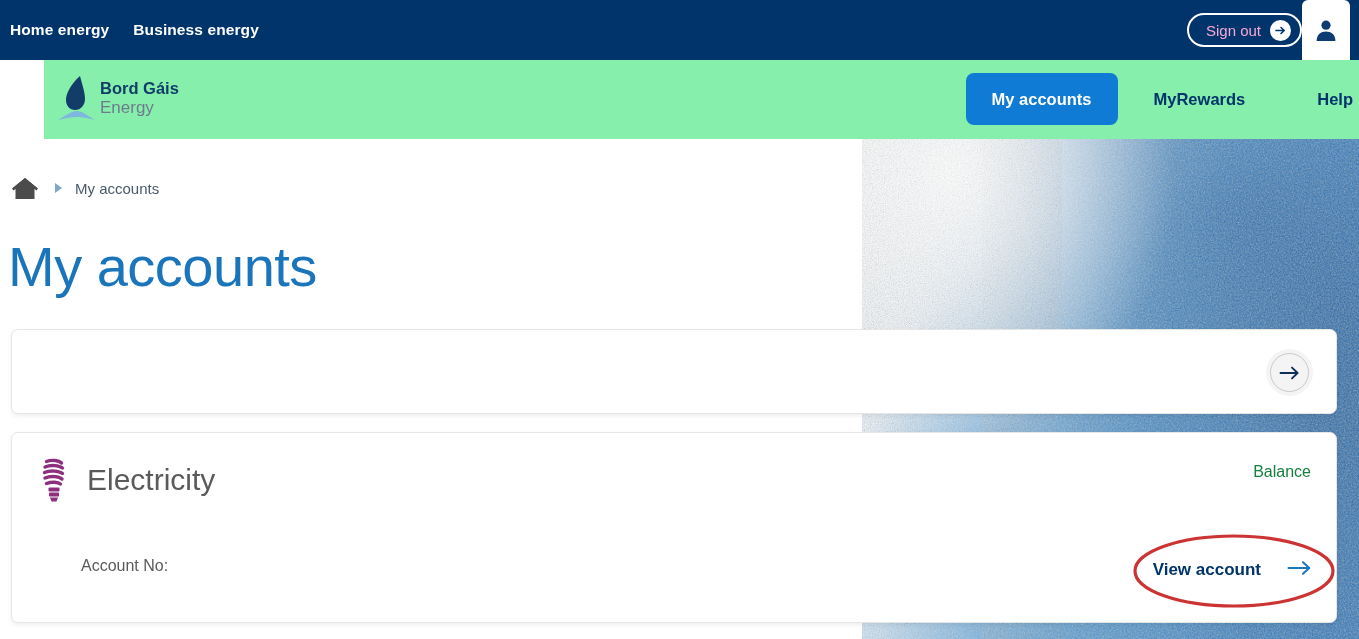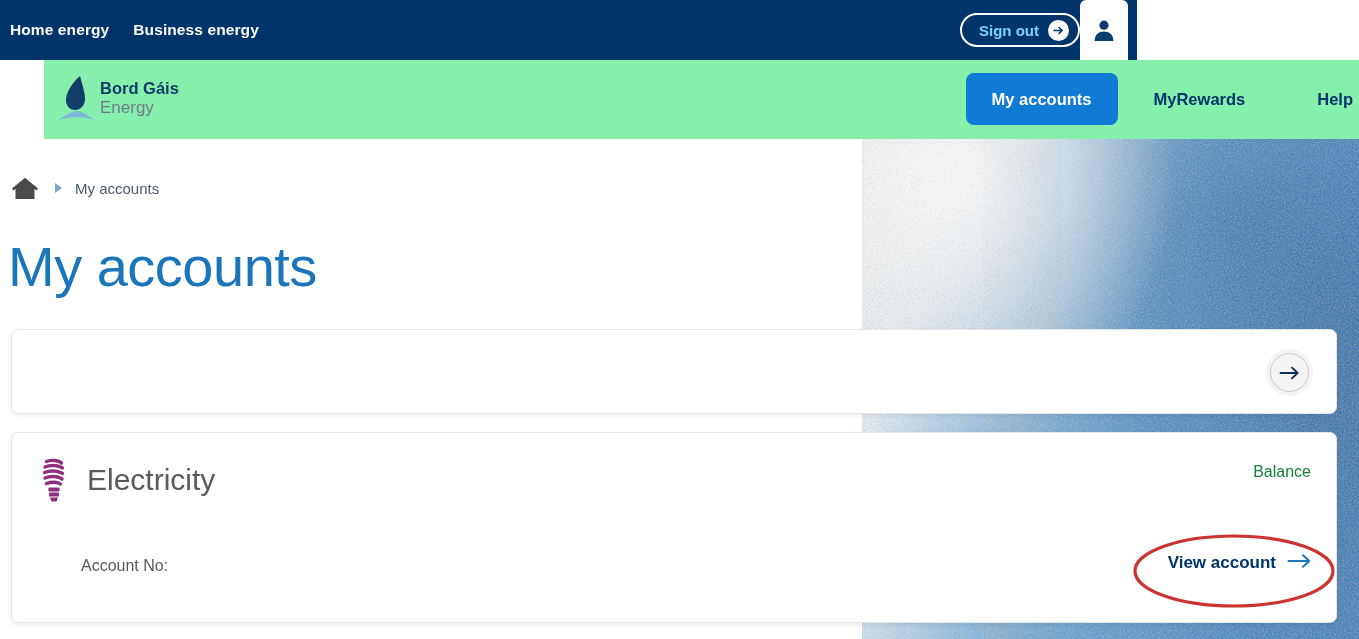"Home energy" .topbar { width: 1137px -> 1359px }
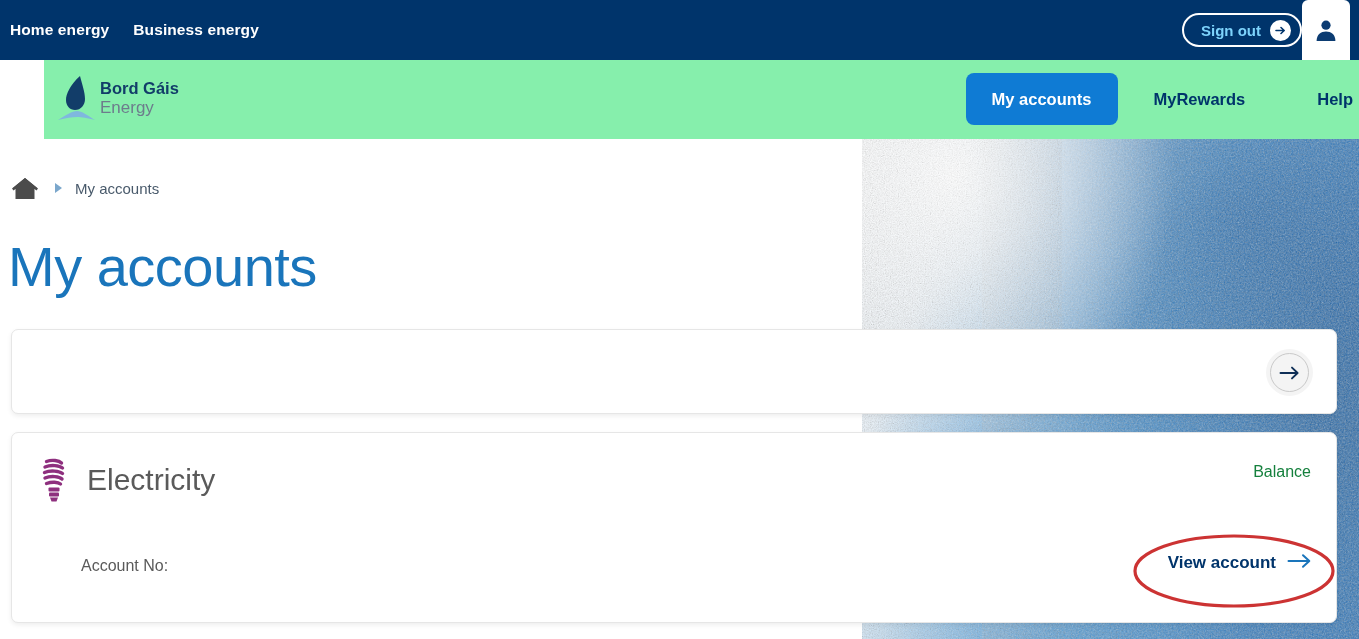"Sign out" .signout-label { color: #7dd3fc -> #f9a8d4; font-weight: bold -> normal }
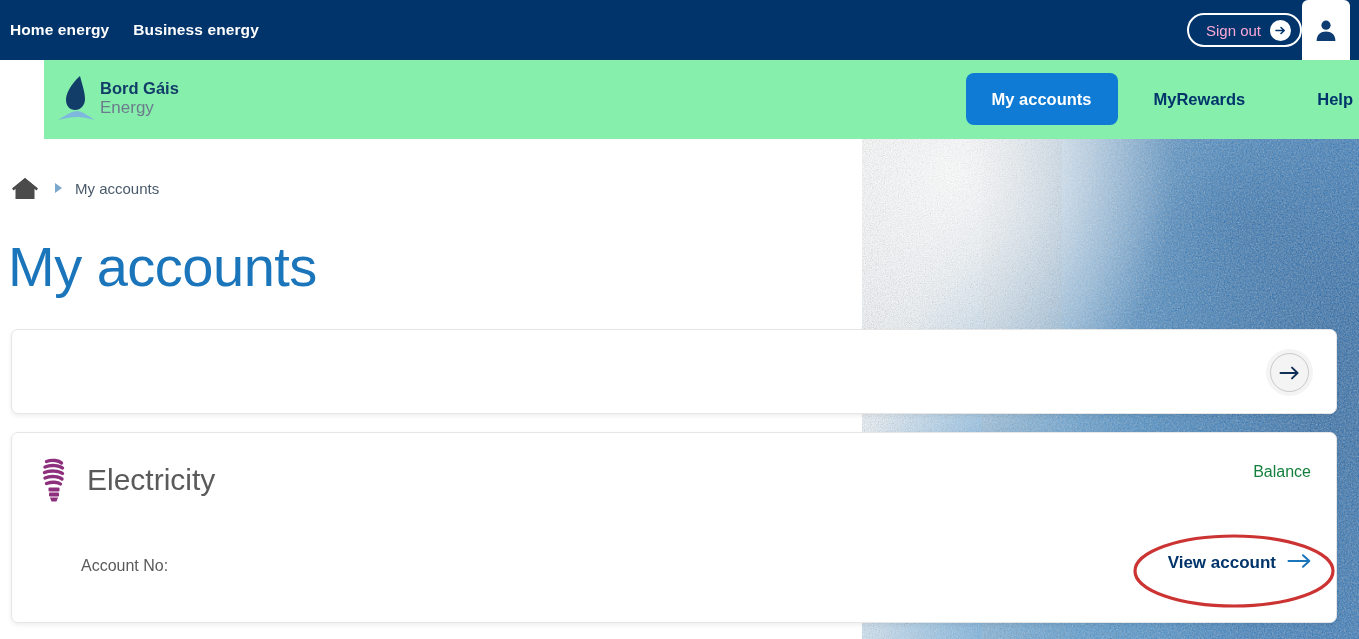"View account" .view-account { gap: 11px -> 26px; top: 120px -> 127px }
